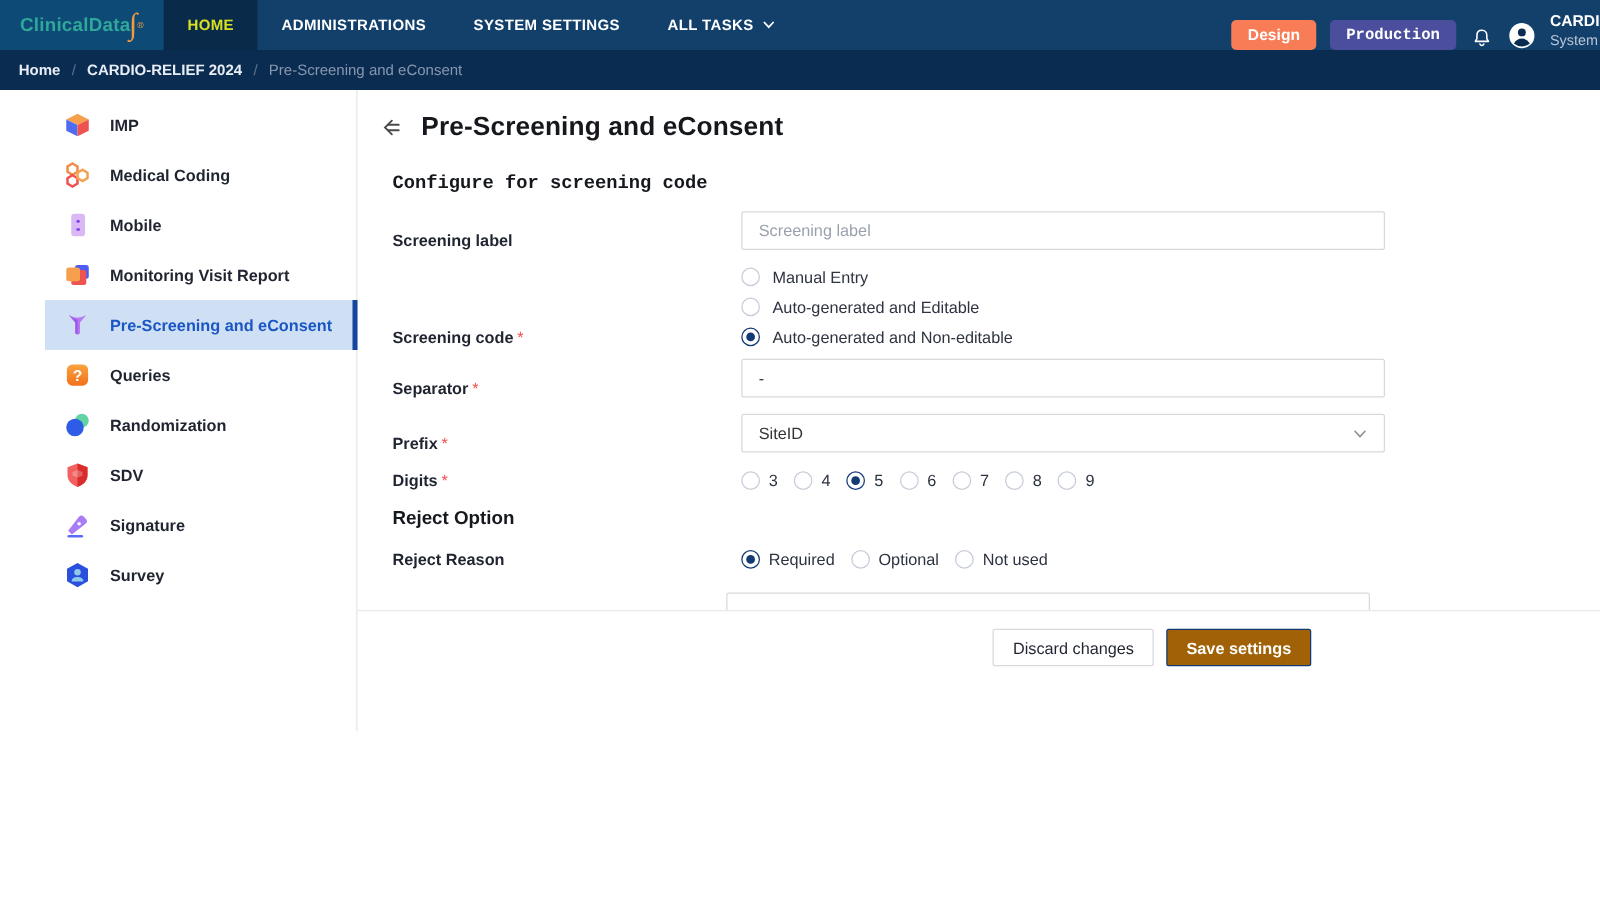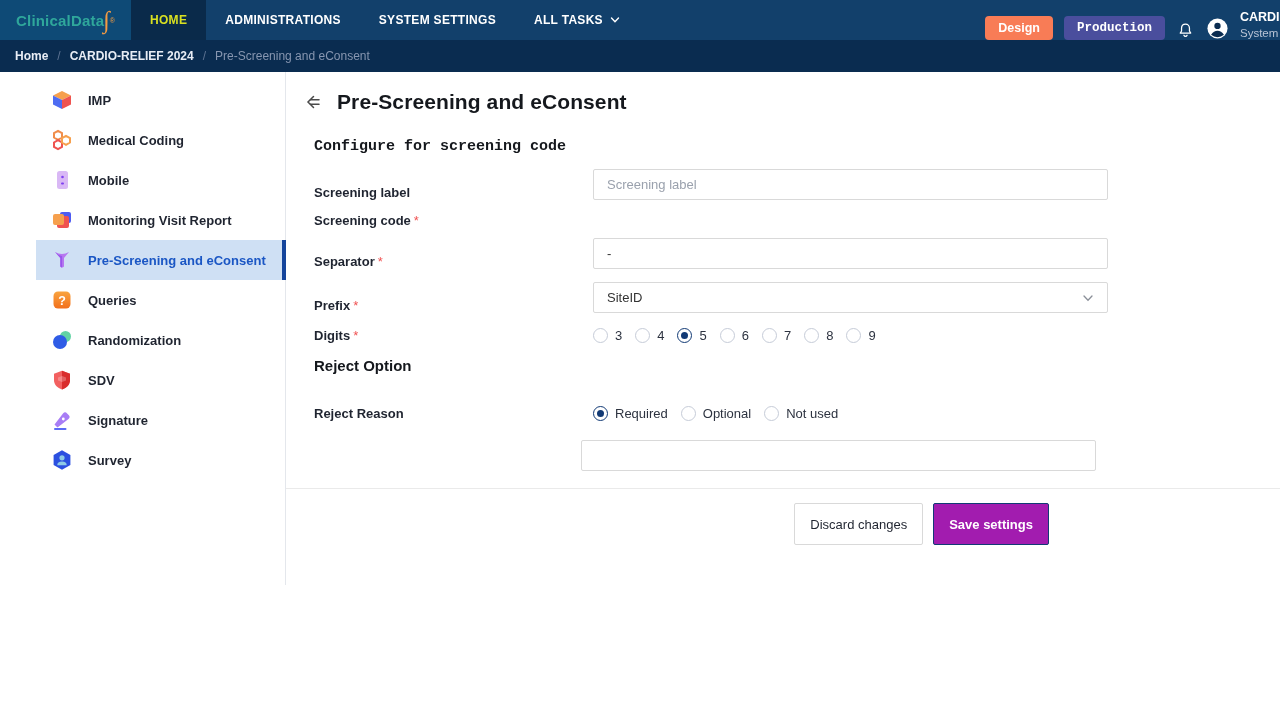"Manual Entry" div.radio-col { html: none -> <div> <div> <span></span> <span>Manual Entry</span> </div> <div> <span></span> <span>Auto-generated and Editable</span> </div> <div> <span></span> <span>Auto-generated and Non-editable</span> </div> </div> }
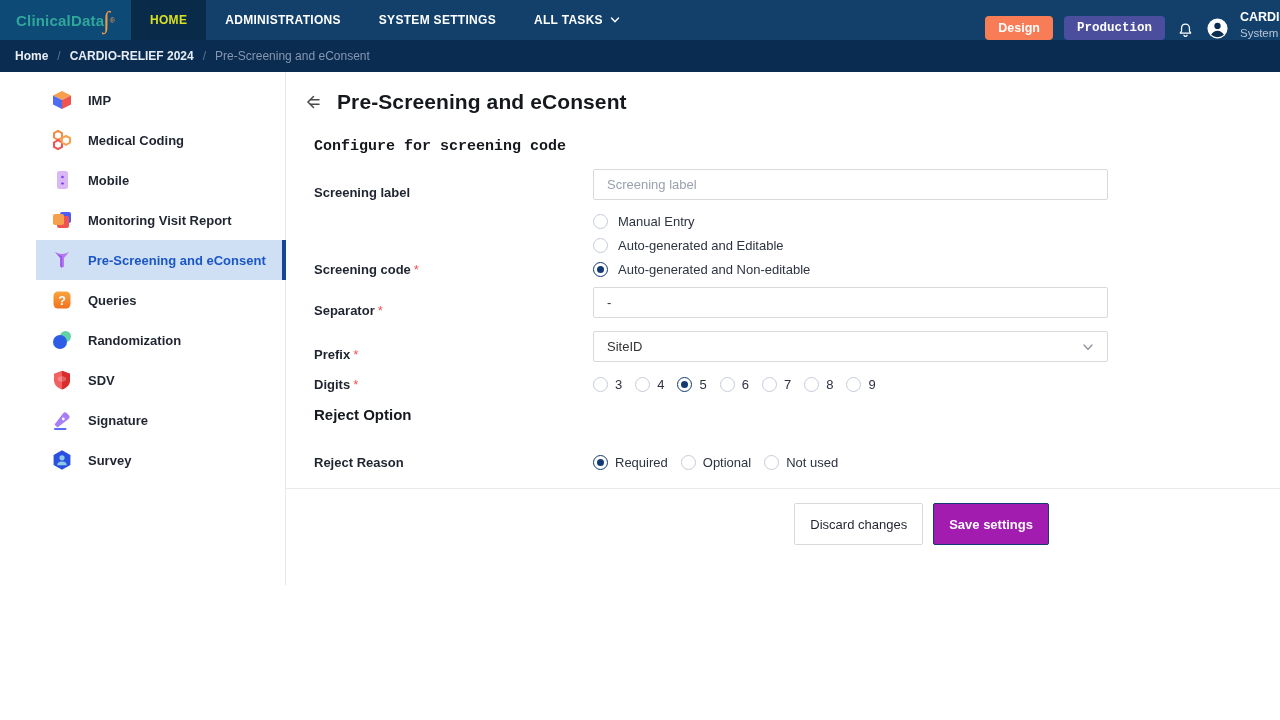"Reject Reason" .r6 { margin-top: 32px -> 17px }
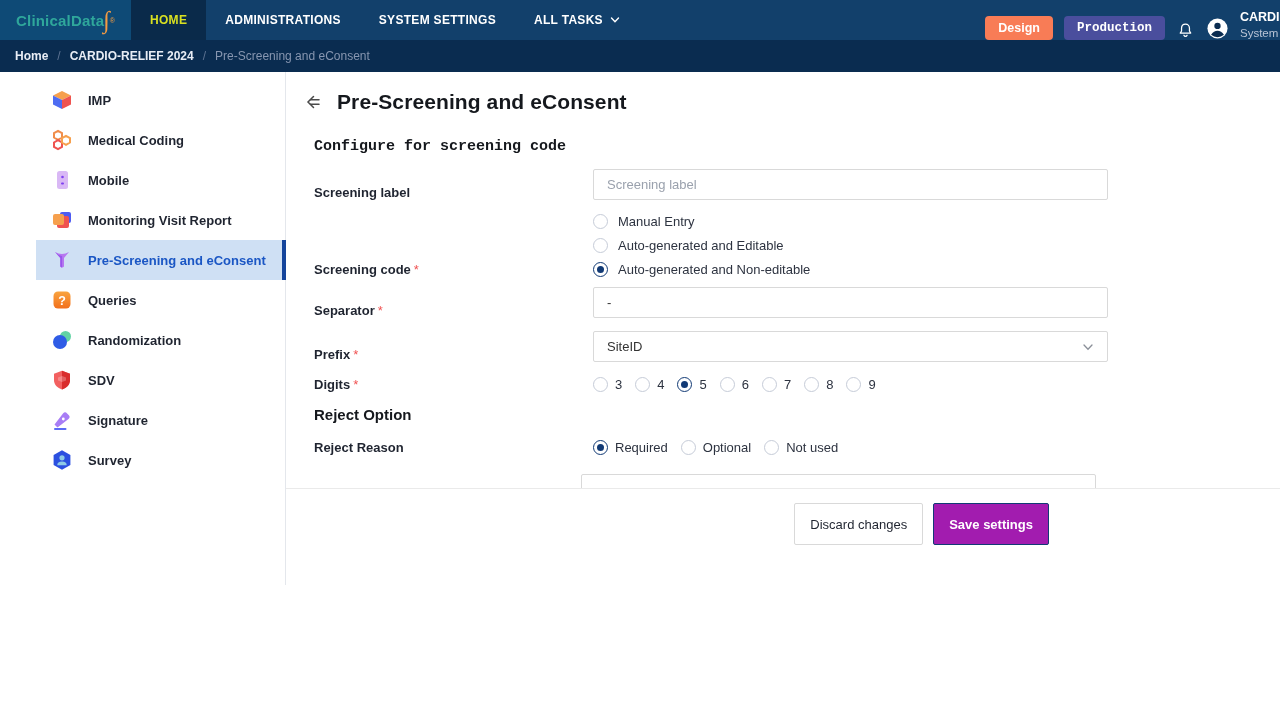"Discard changes" .btn { height: 42px -> 30px }
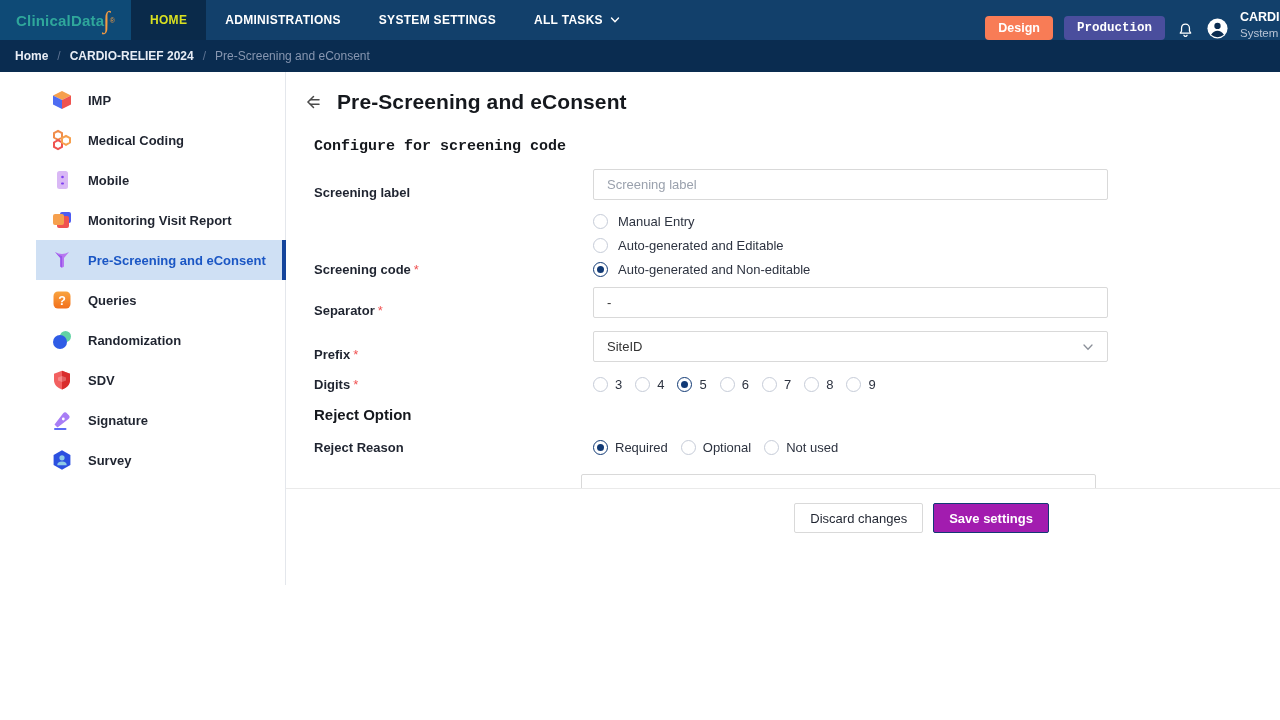"Save settings" .btn-save { background: #a21caf -> #a16207 }
